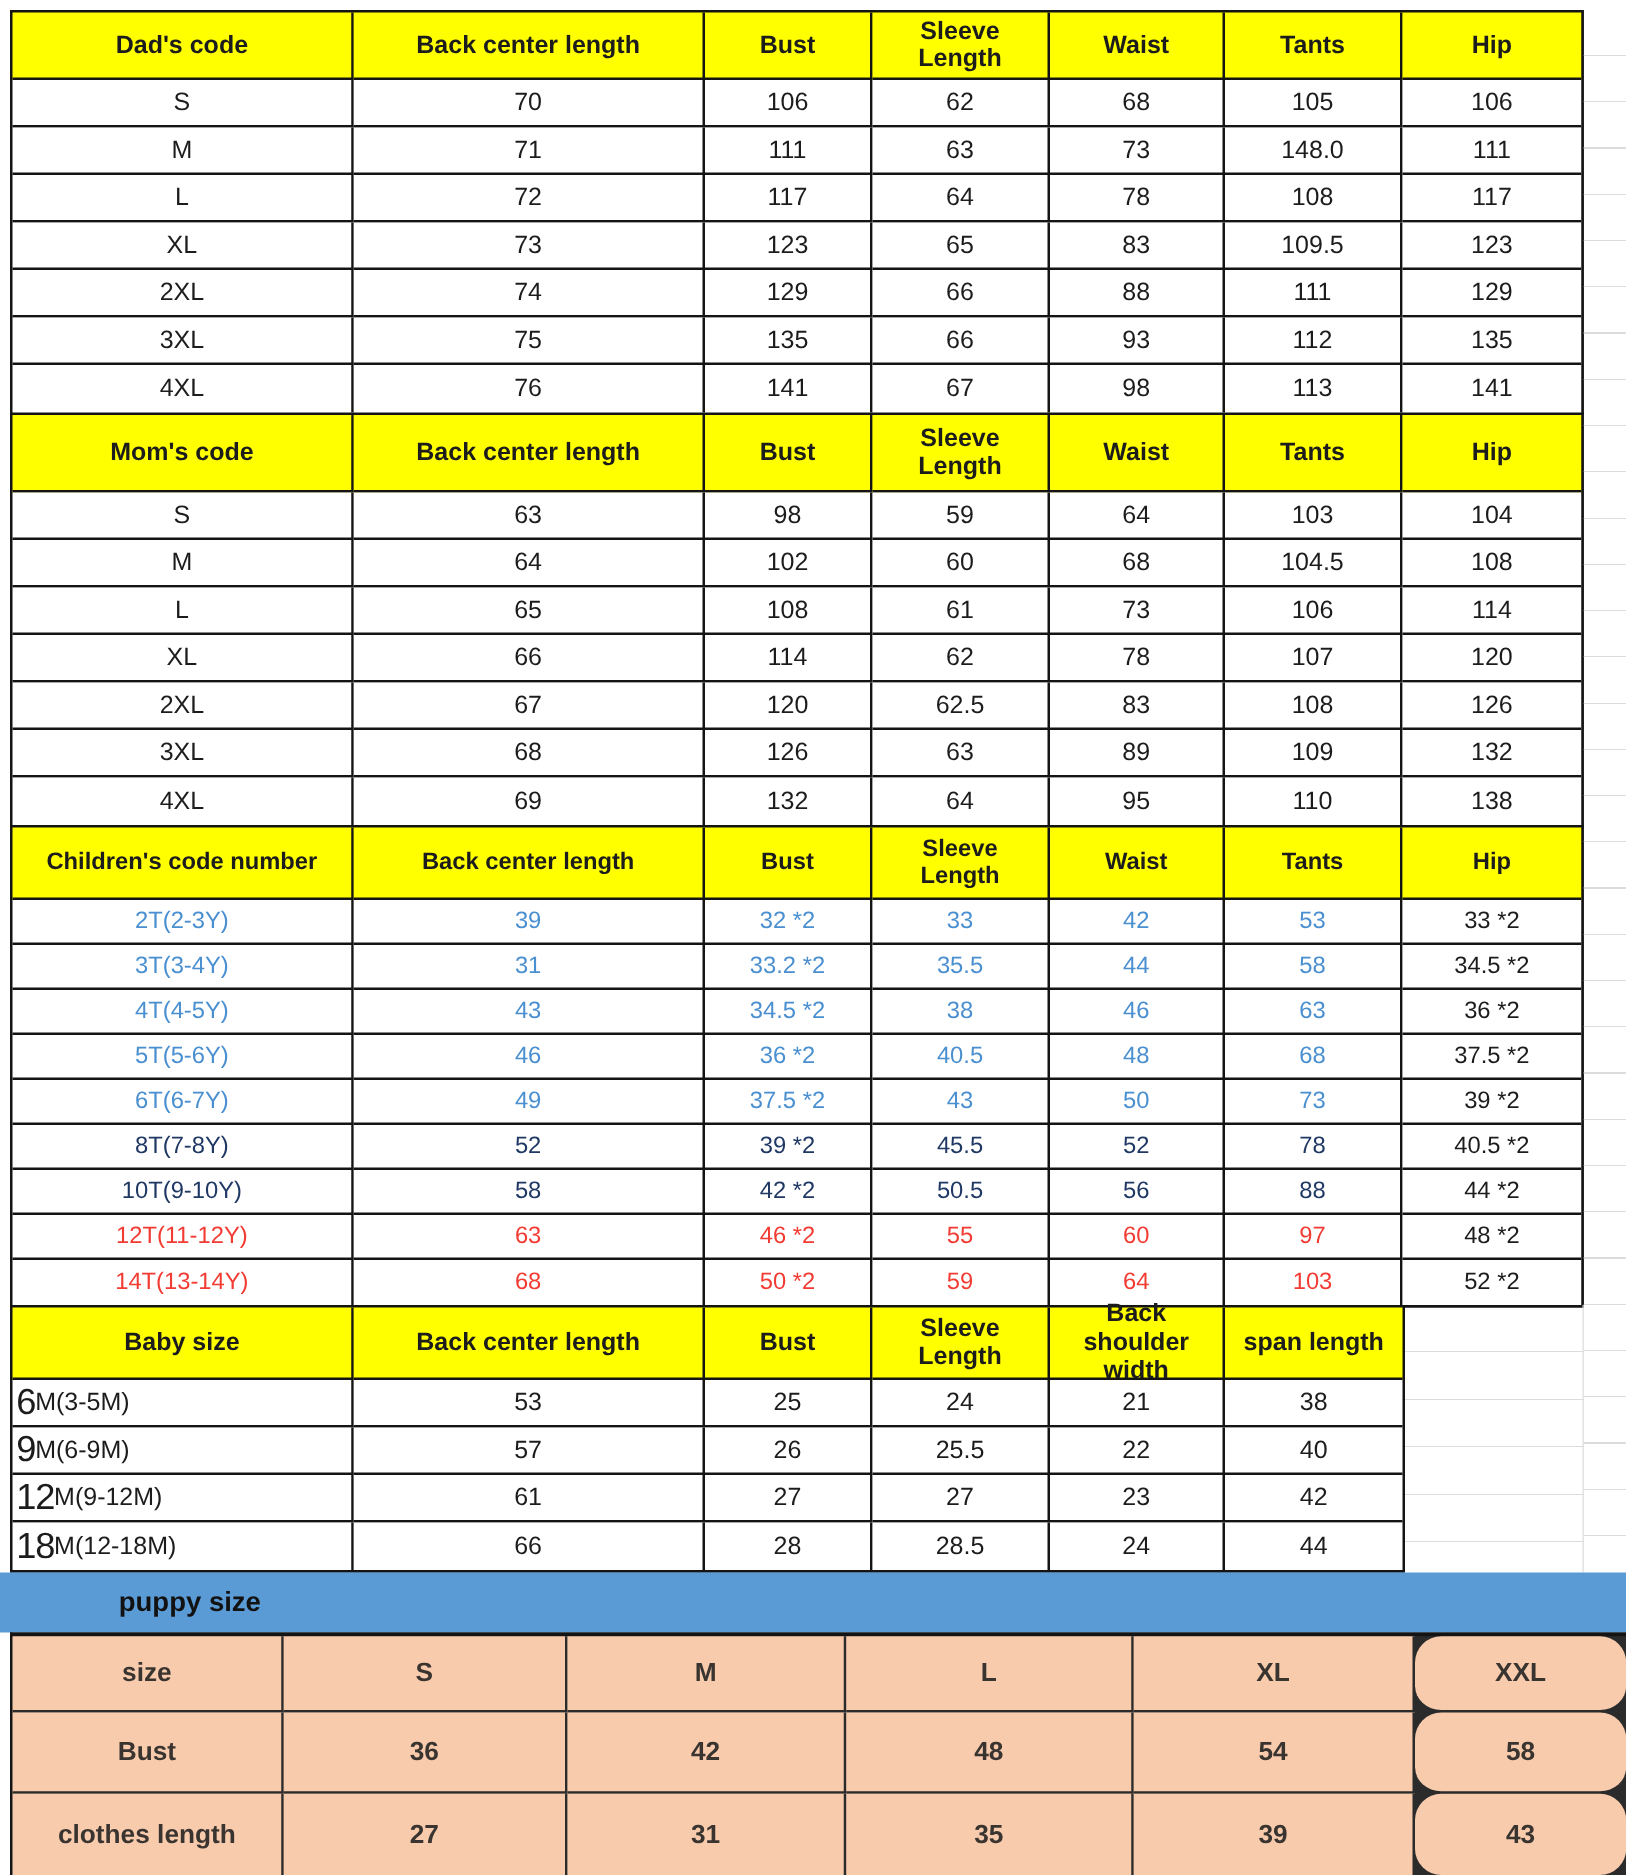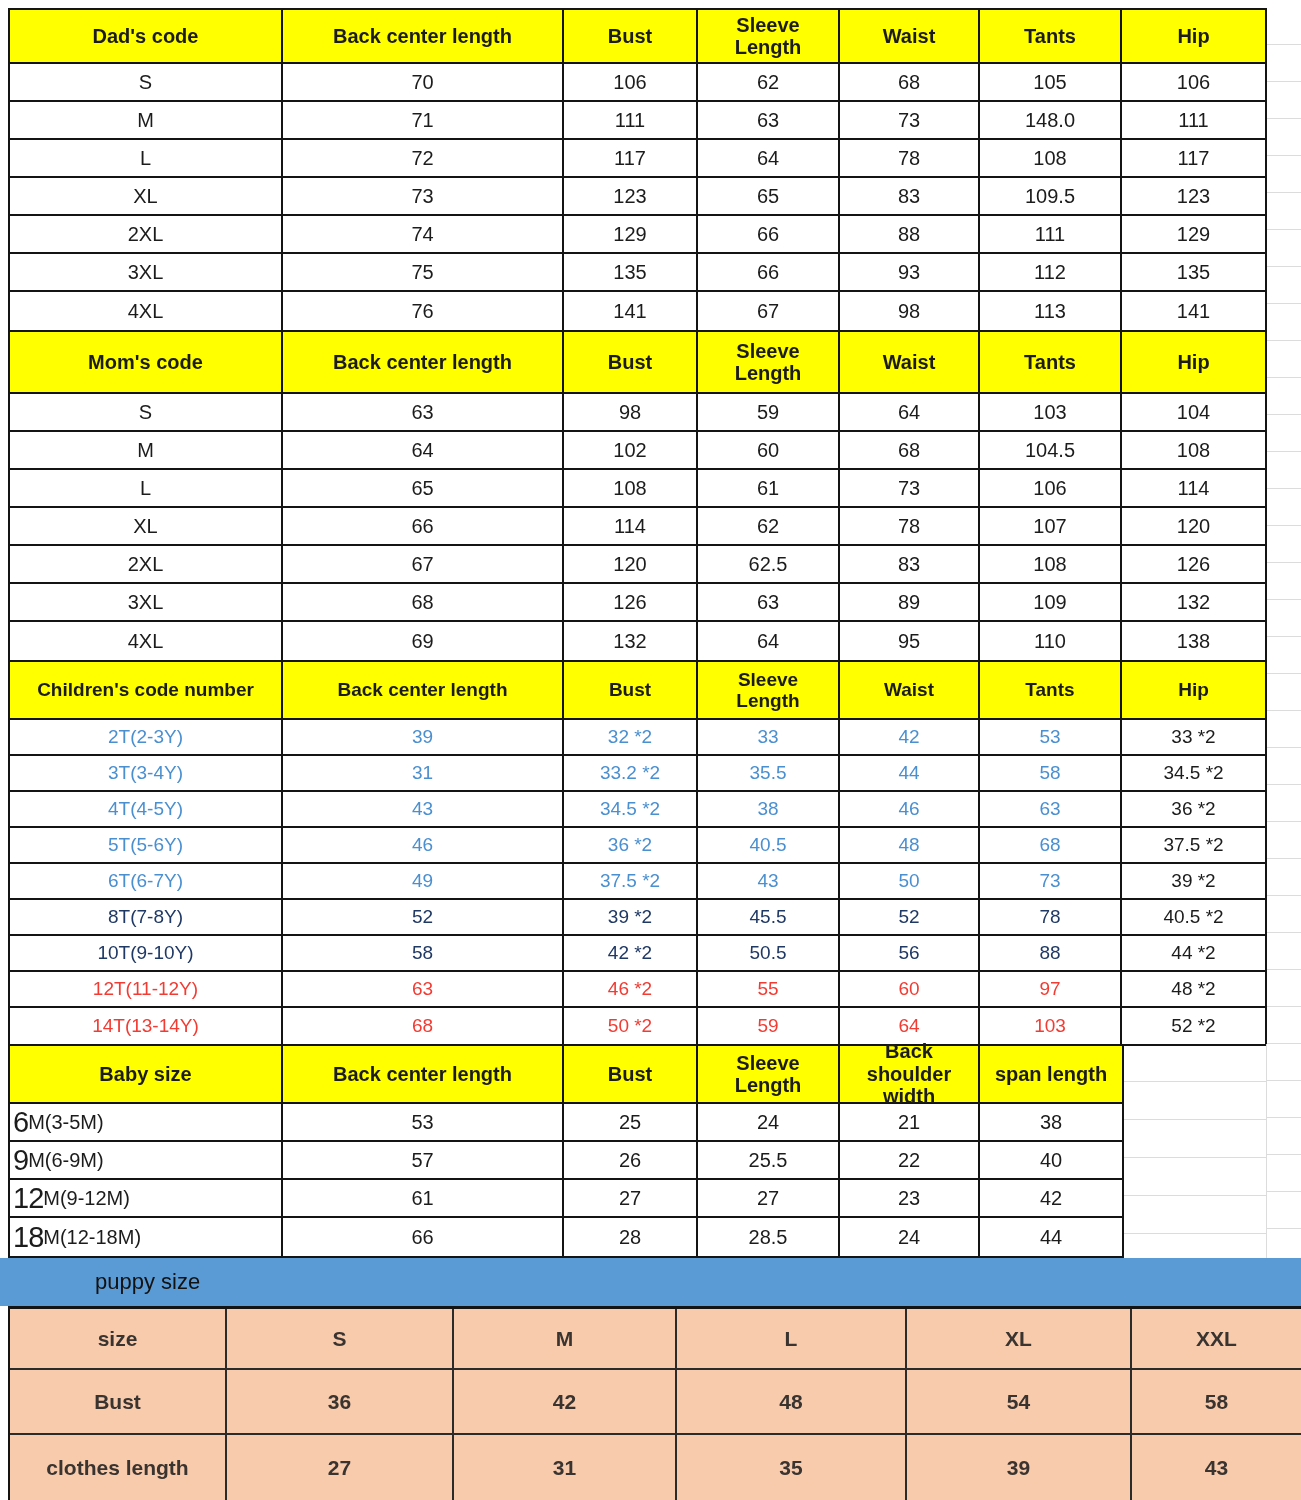"puppy size" .band-label { font-weight: none -> bold }
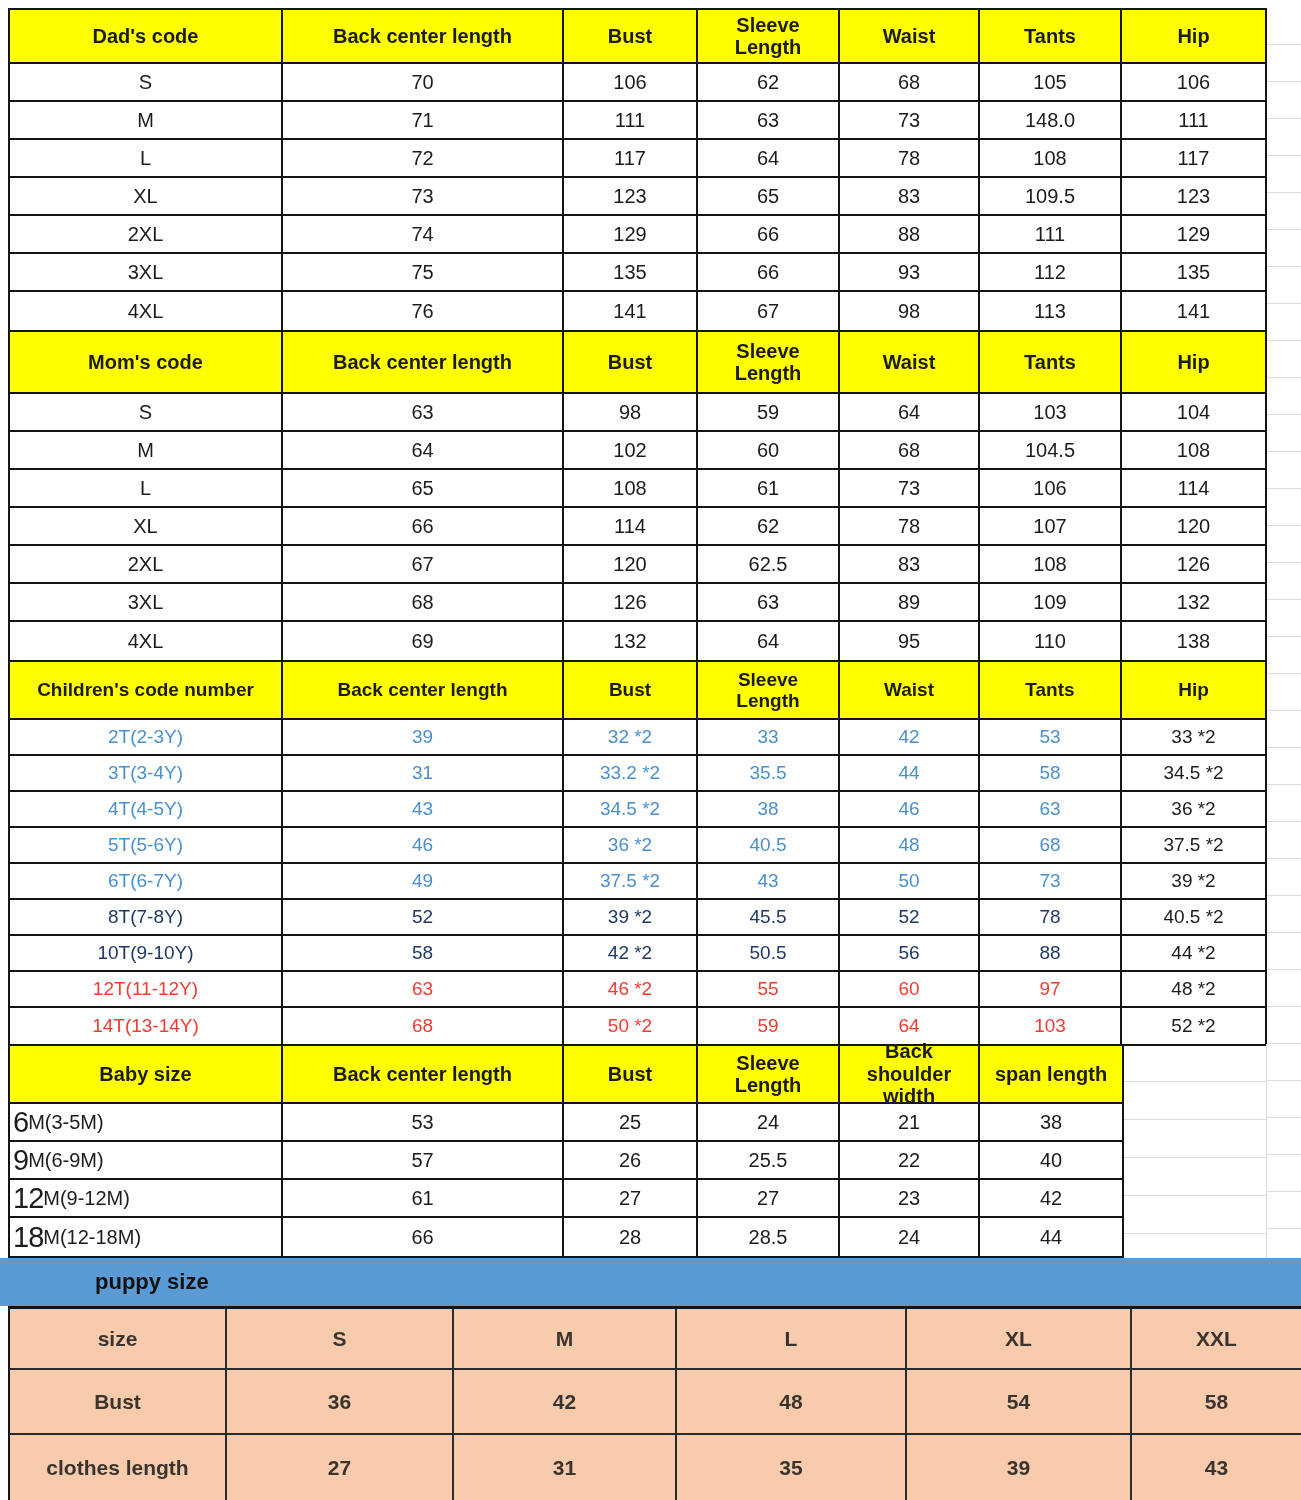"XXL" .pcell.last-col { border-radius: none -> 21px }
